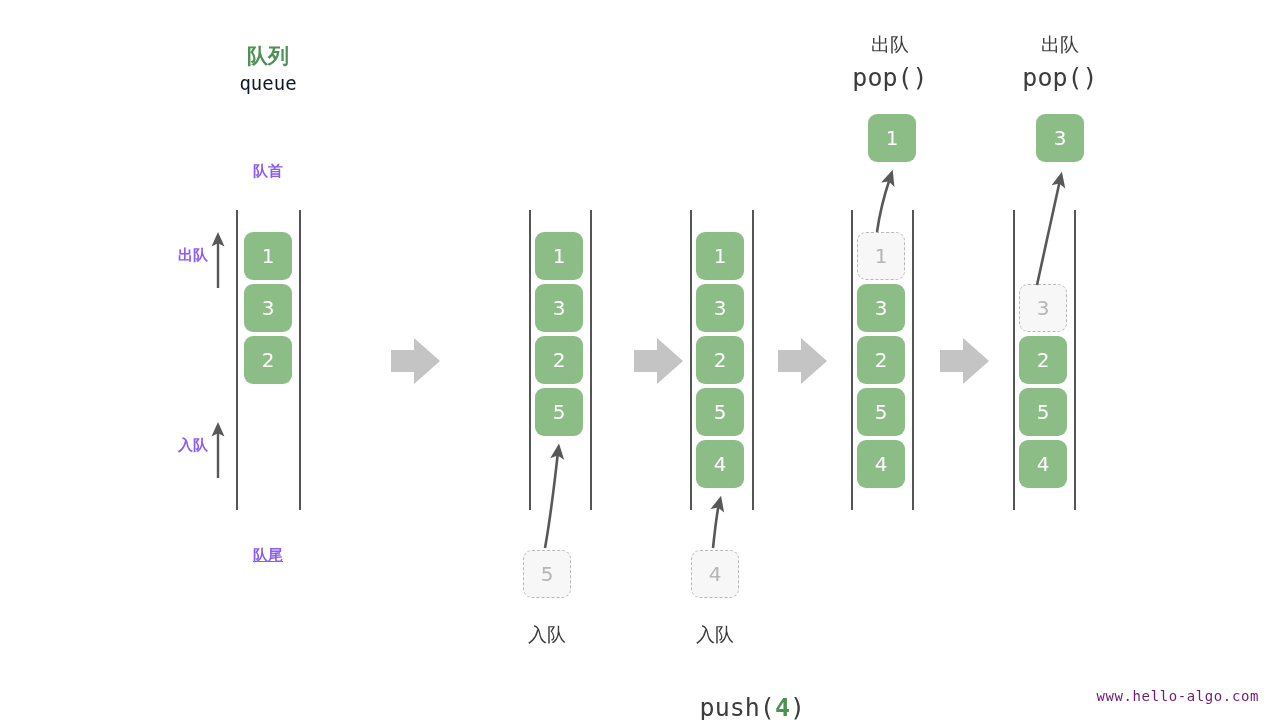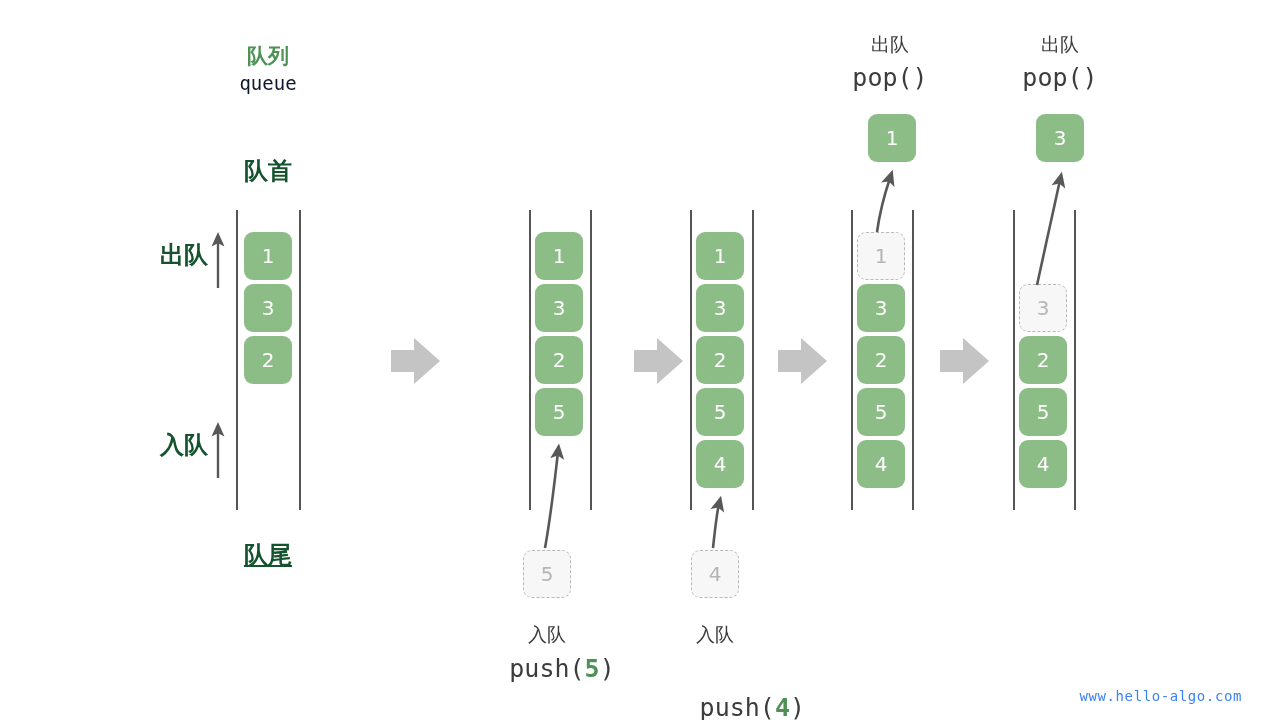"队首" .label { color: #14532d -> #8b5cf6; font-size: 24px -> 15px }
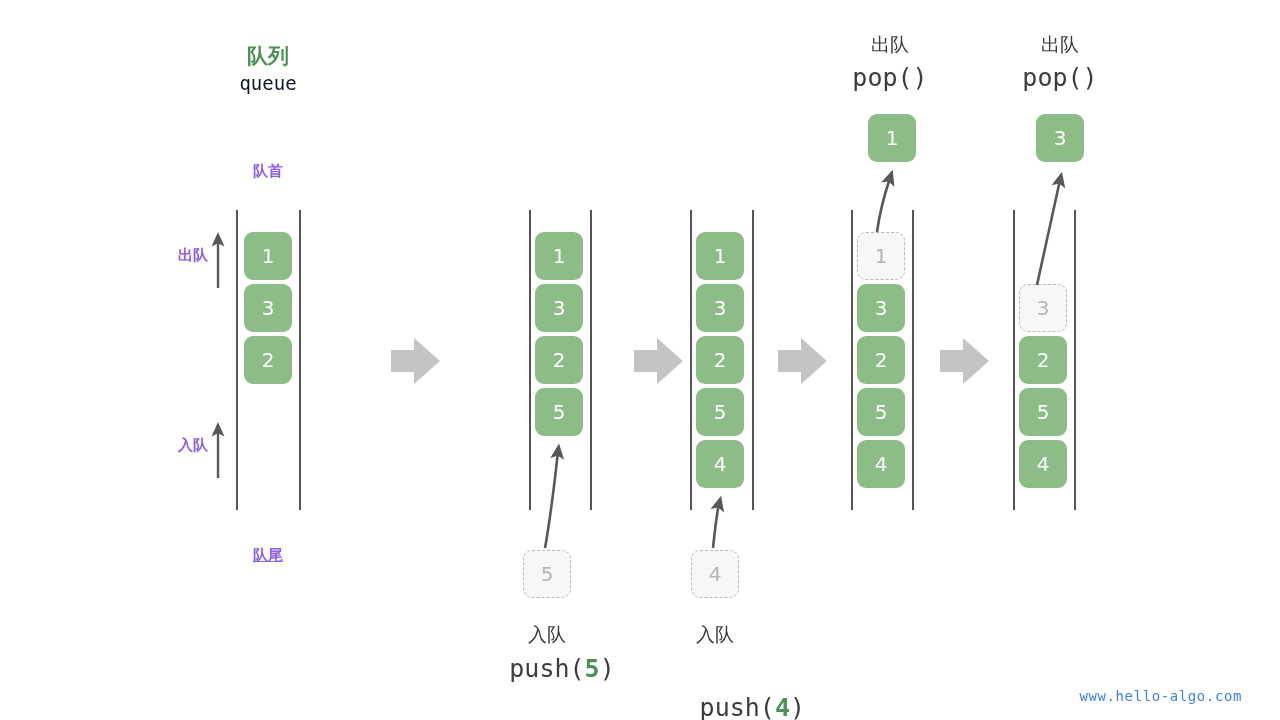"push(5)" div.op-code { html: <div><span>push(</span><span>5</span><span>)</span></div> -> none }
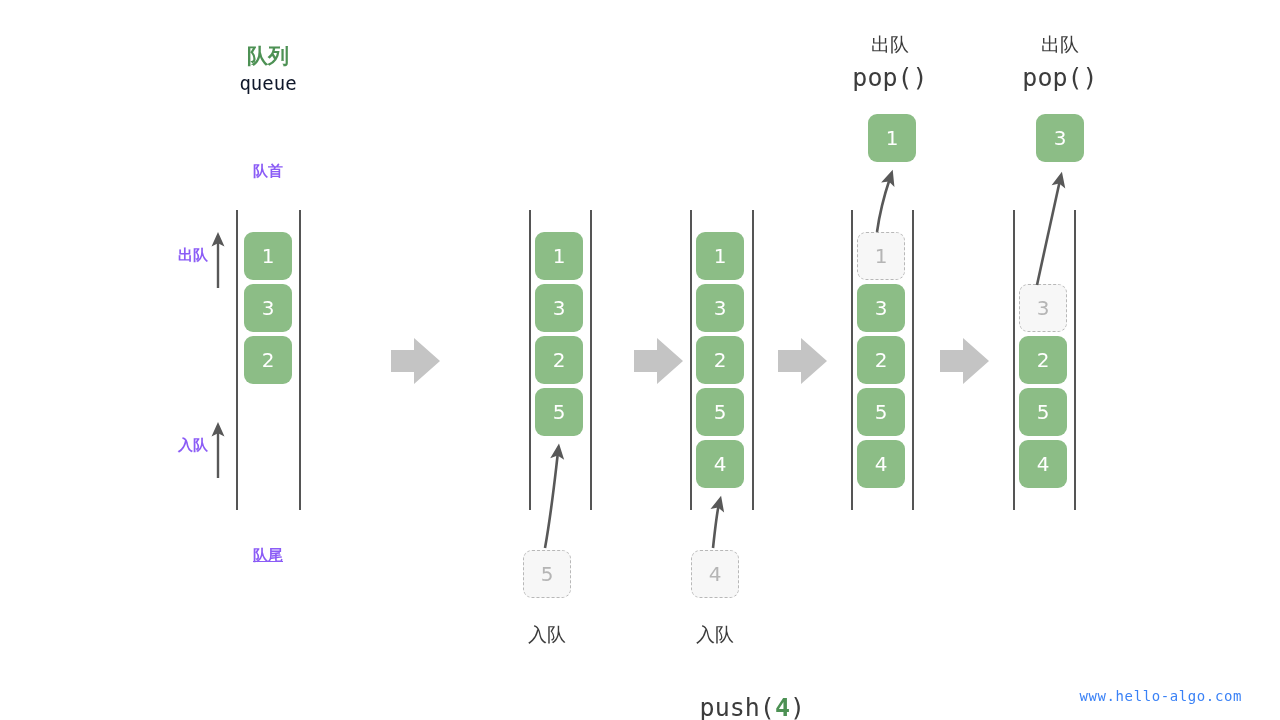"www.hello-algo.com" .watermark { color: #3b82f6 -> #701a75; right: 38px -> 21px }
